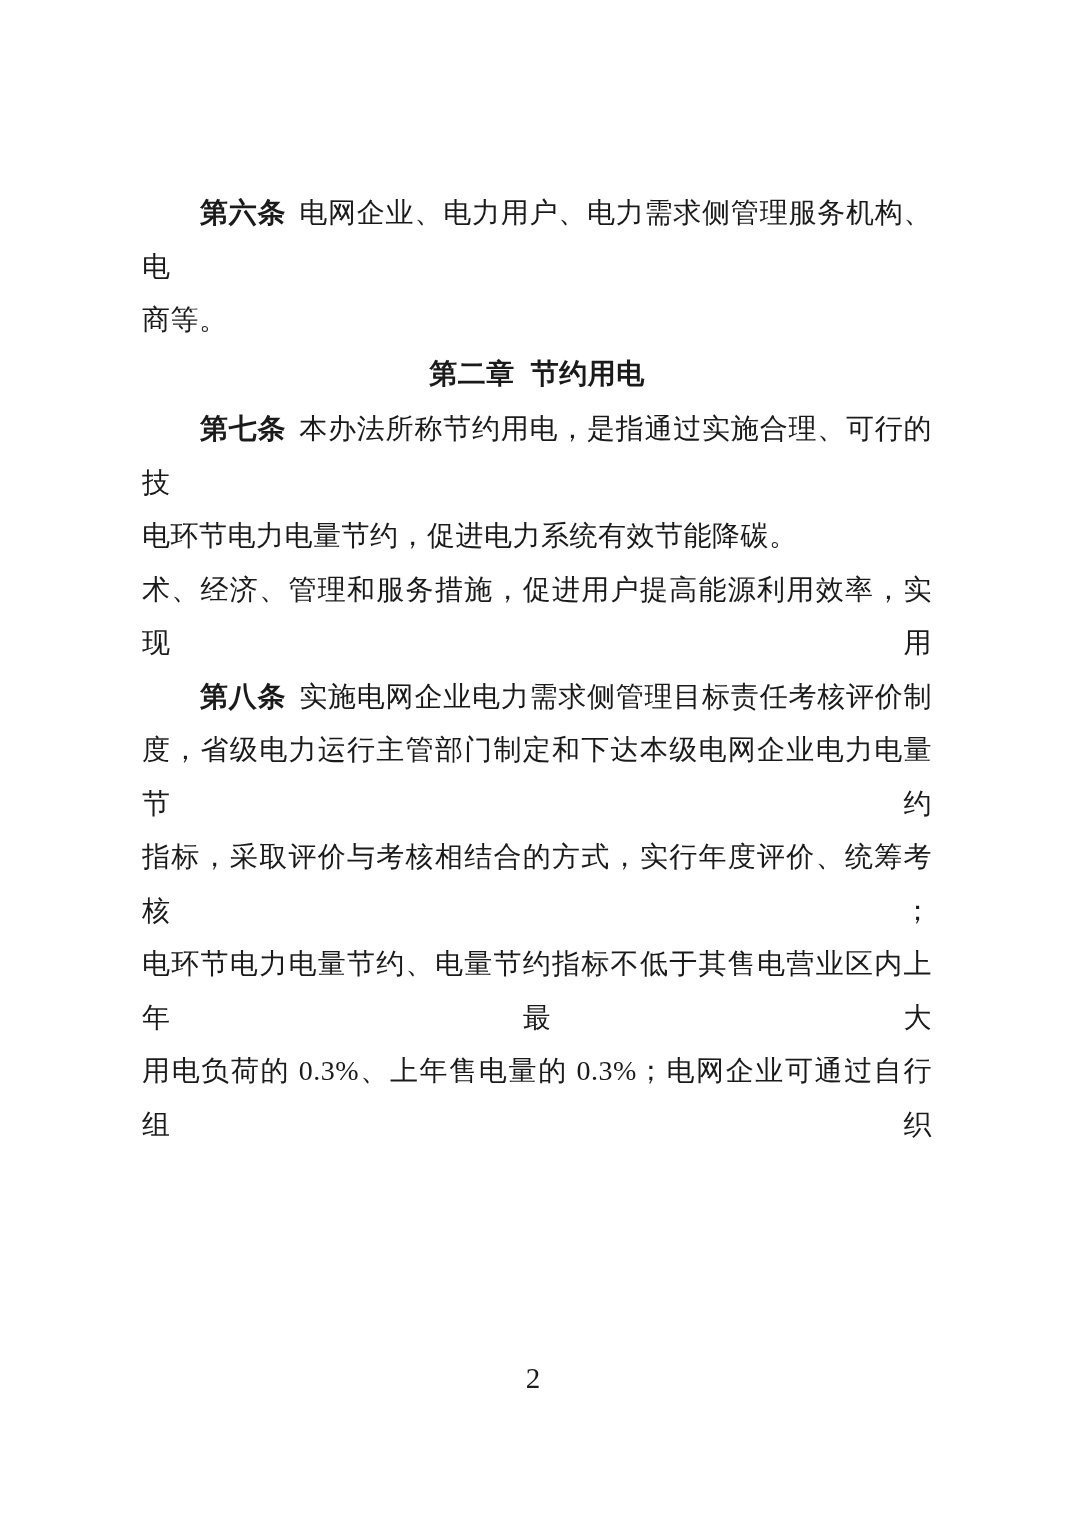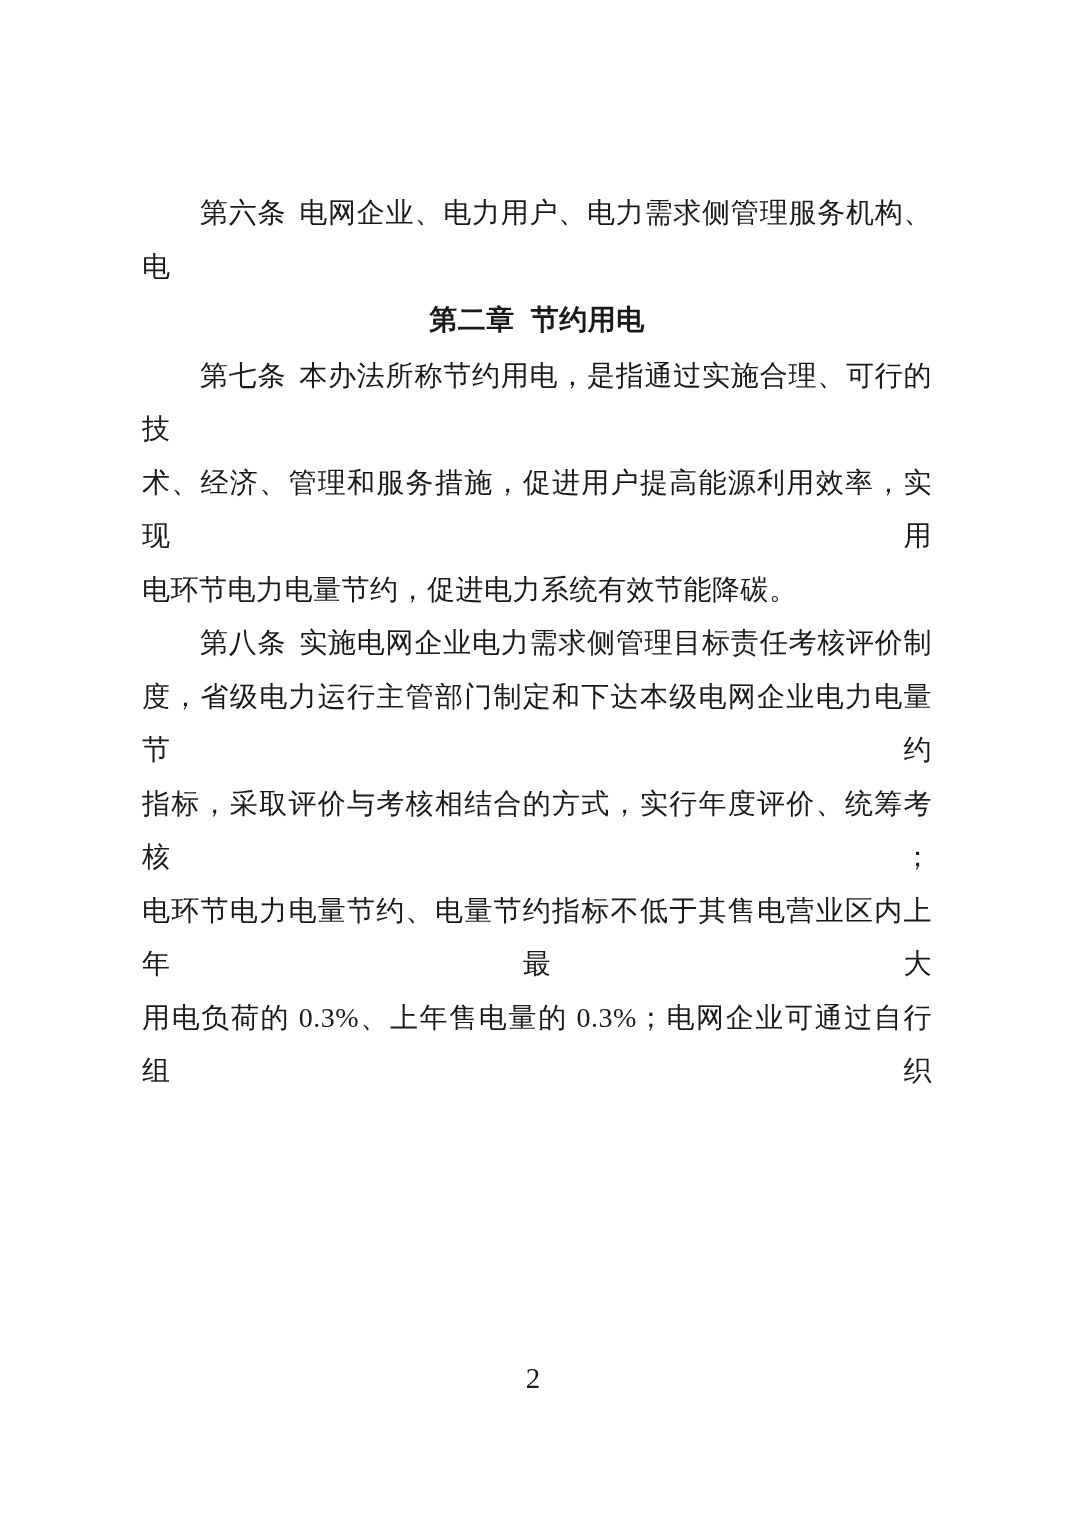"第六条" .article-label { font-weight: 400 -> 700 }
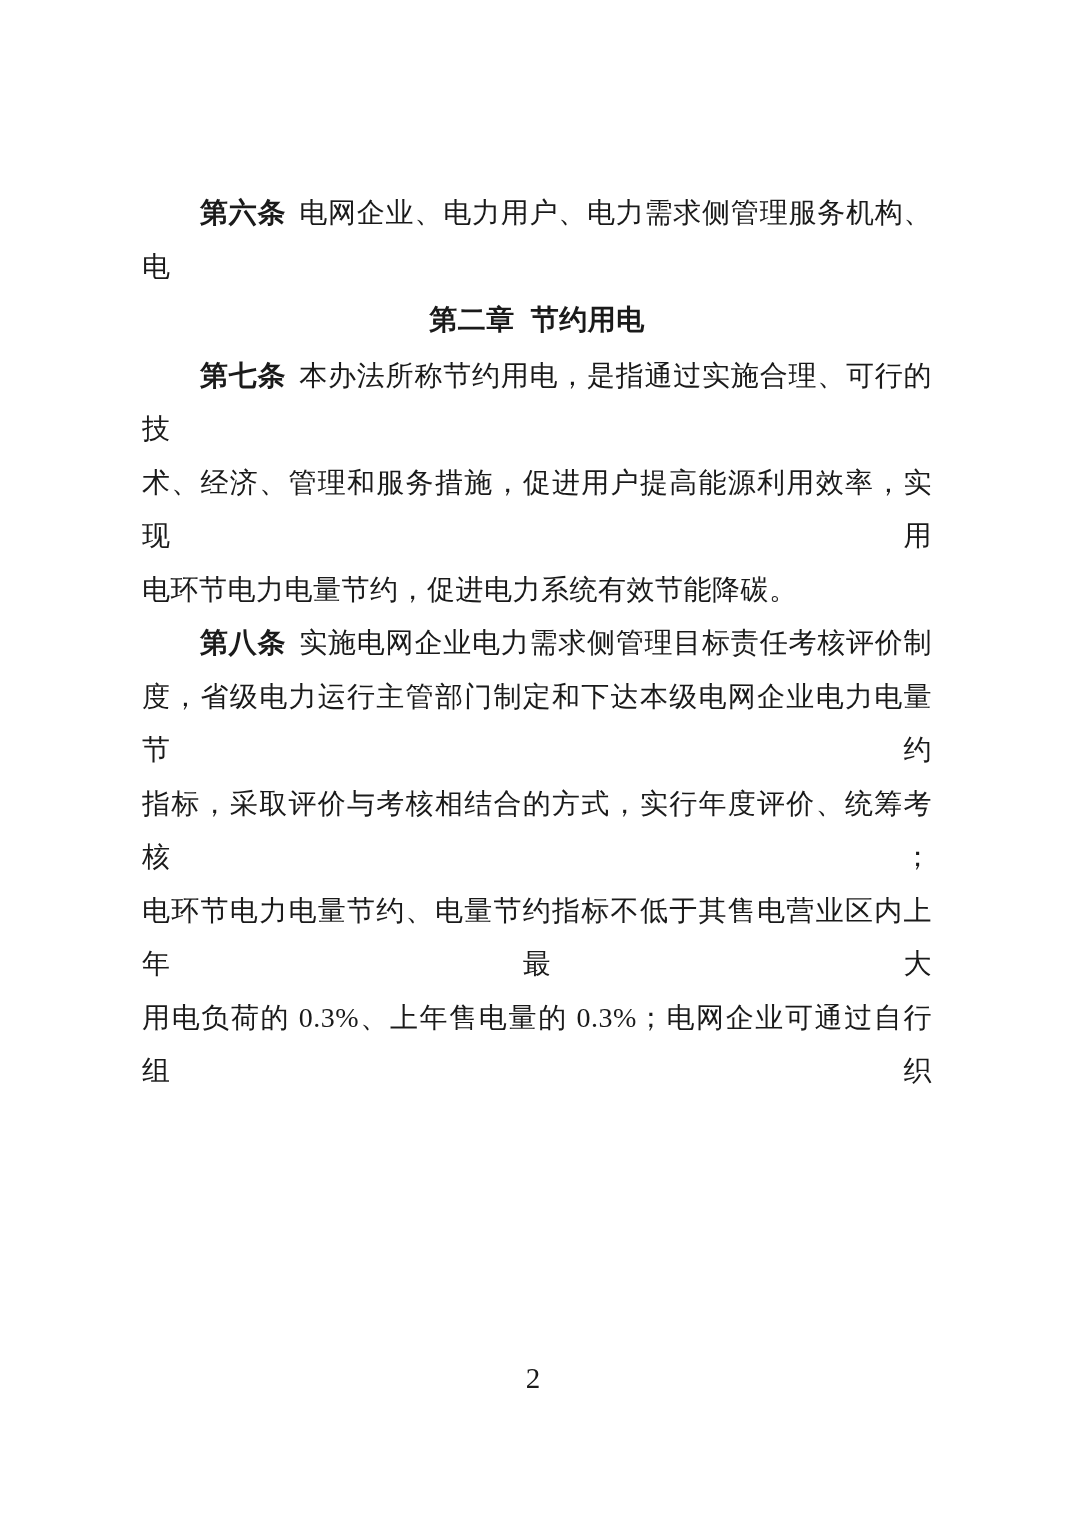"商等。" p.line { html: none -> <p><span>商等。</span></p> }
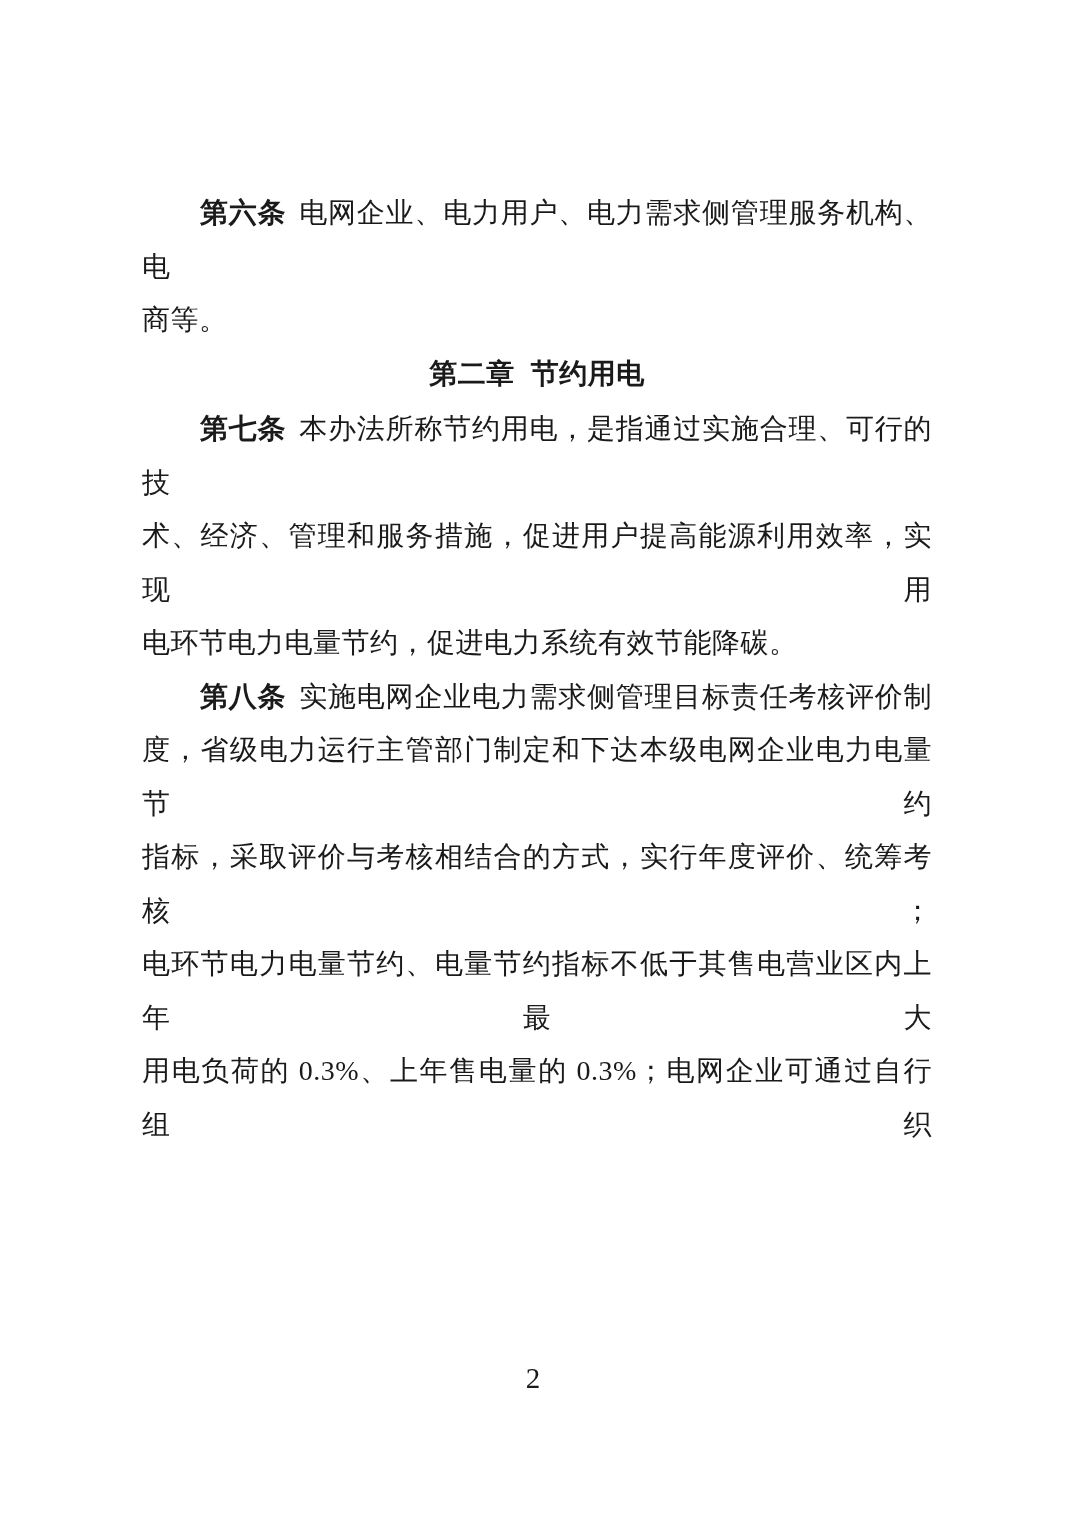"术、经济、管理和服务措施，促进用户提高能源利用效率，实现用" p.line { order: before "电环节电力电量节约，促进电力系统有效节能降碳。" -> after "电环节电力电量节约，促进电力系统有效节能降碳。" }
